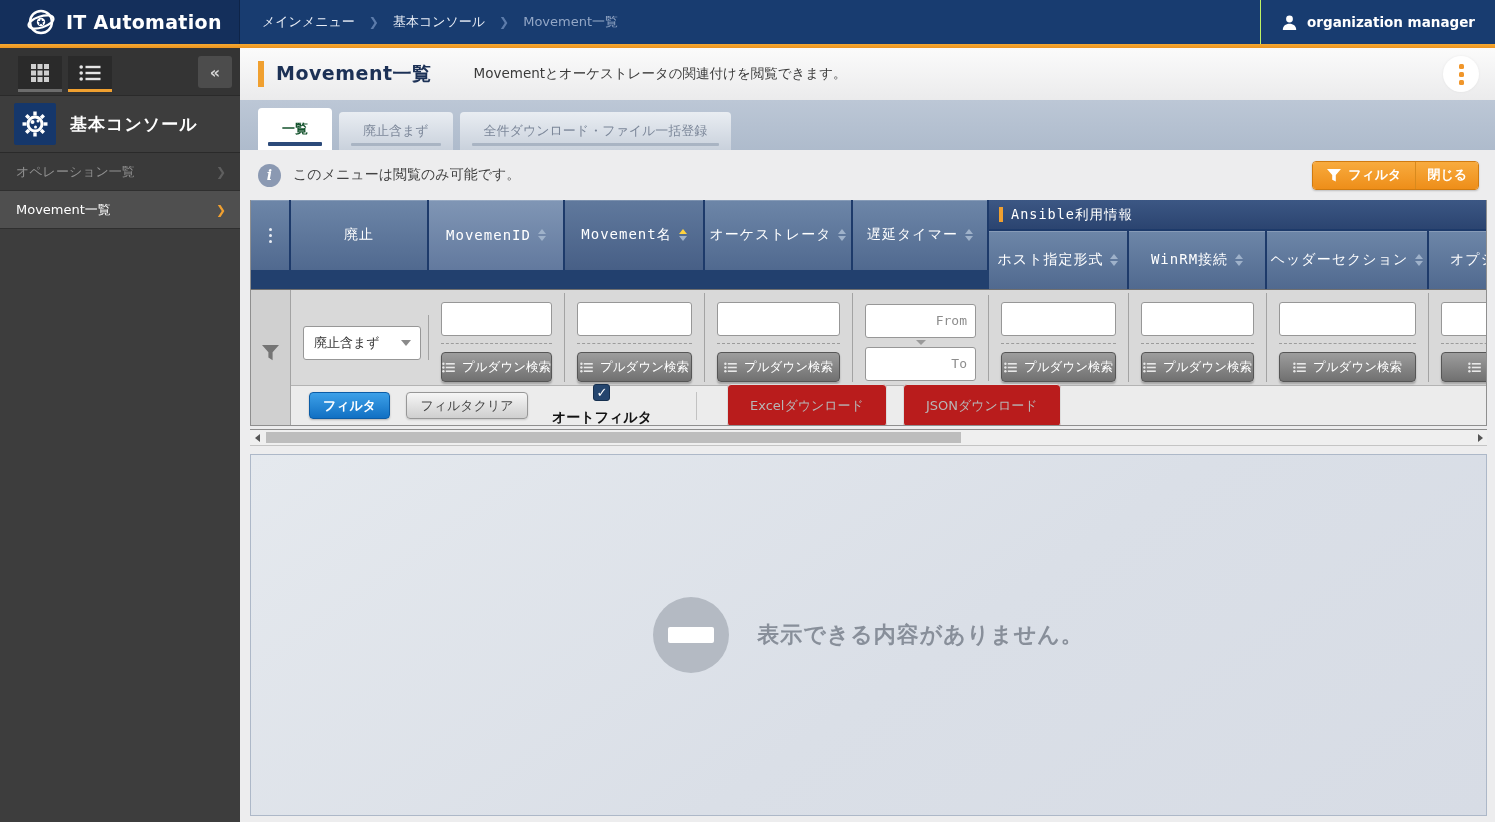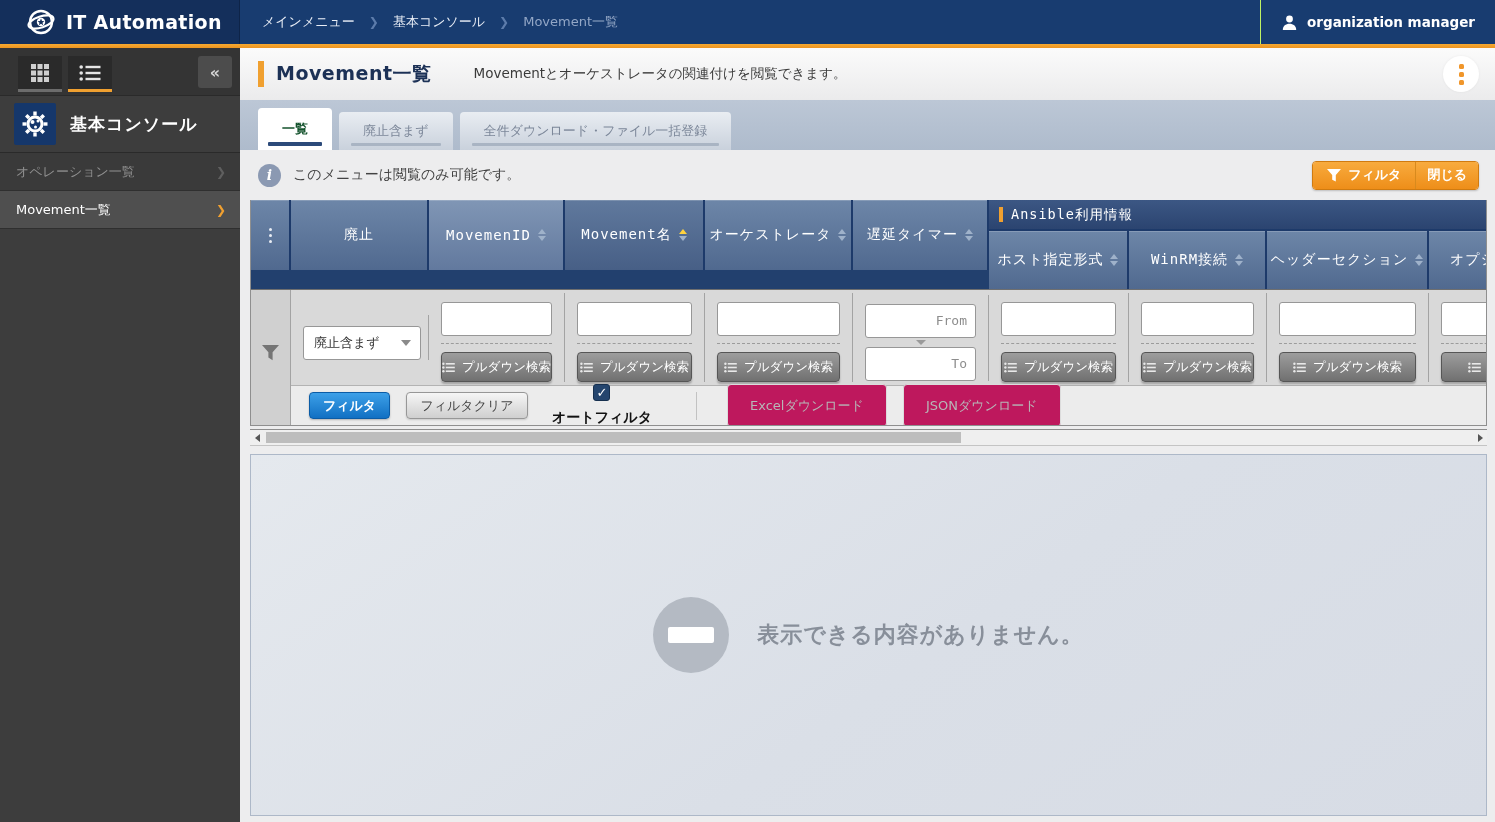"Excelダウンロード" .btn-dis { background: #be185d -> #b91c1c }
